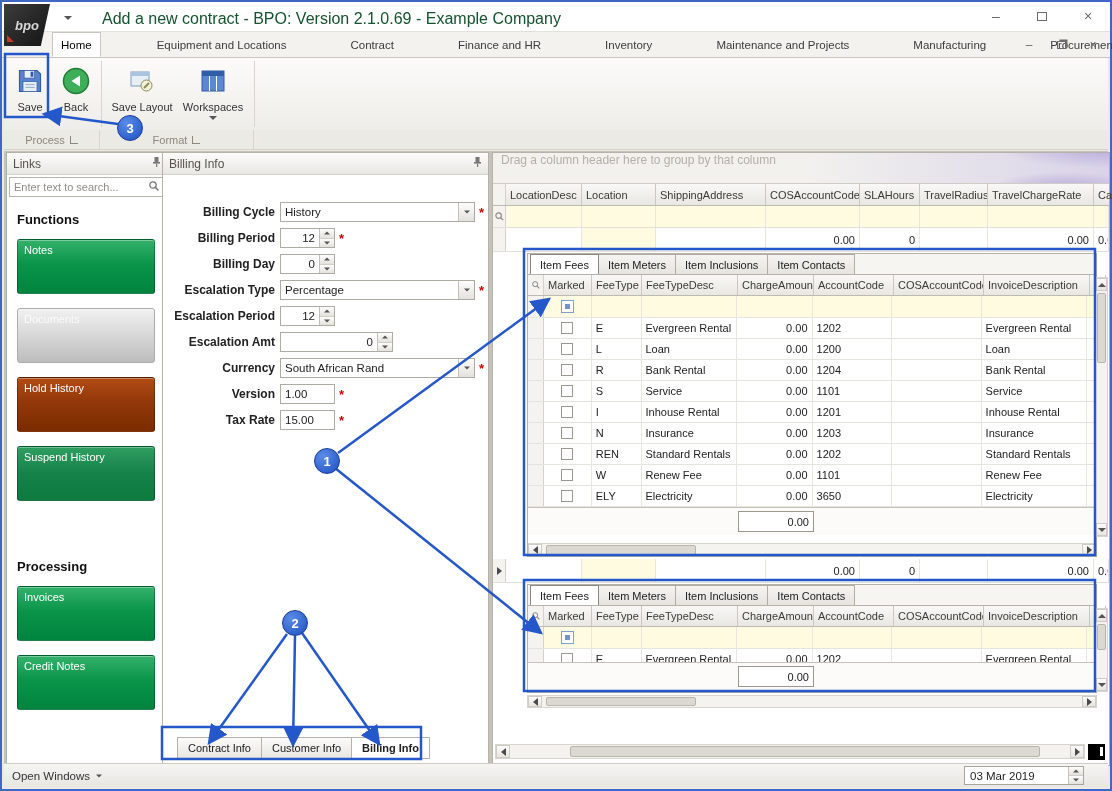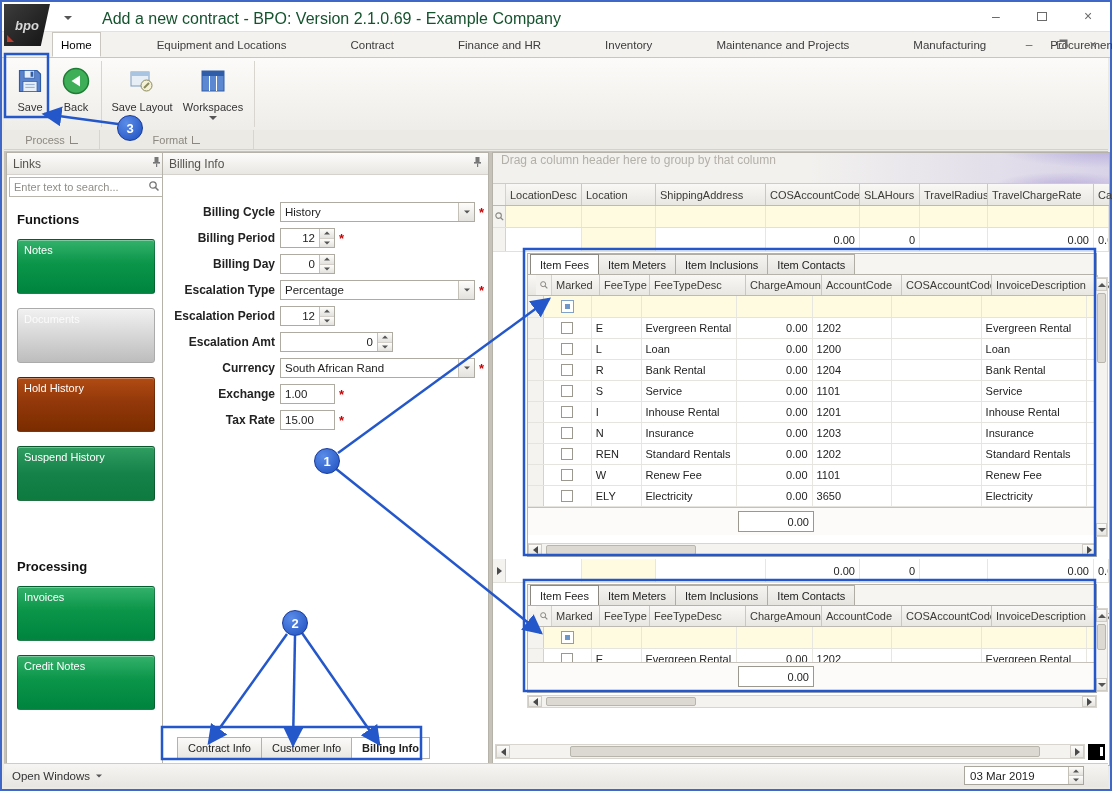"Marked" .dheader { padding-left: 8px -> none }
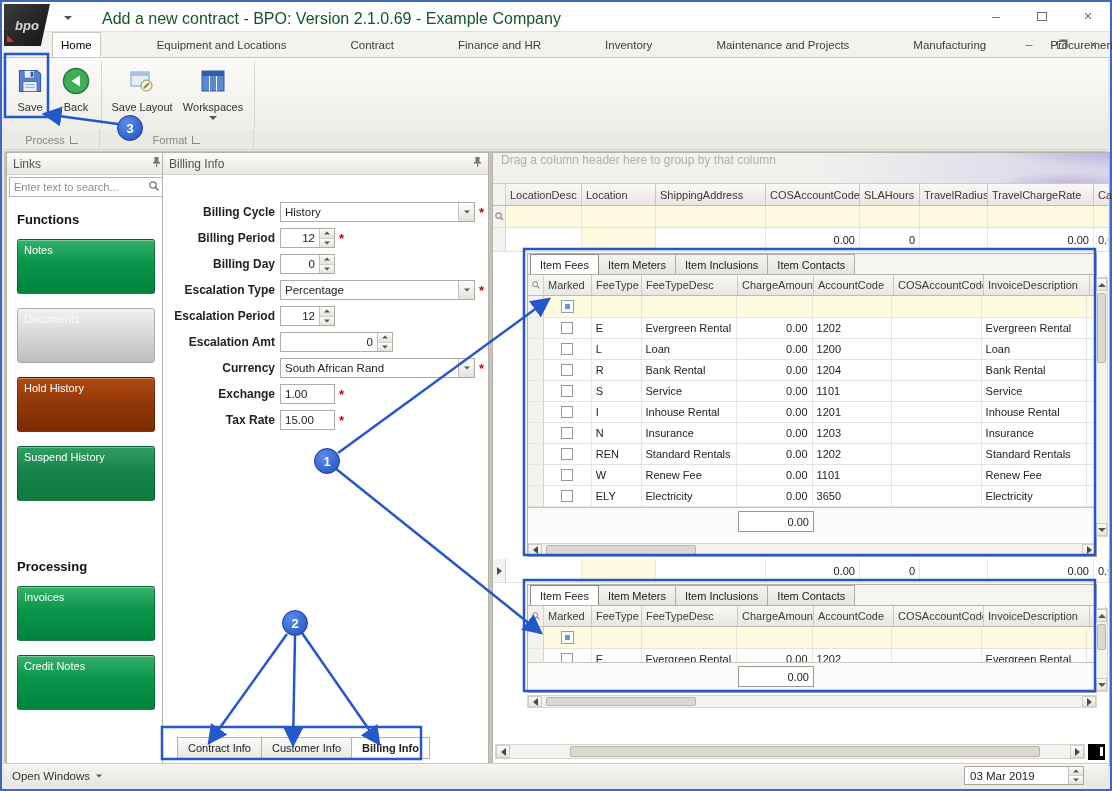"Exchange" div.flabel { text: Exchange -> Version }
